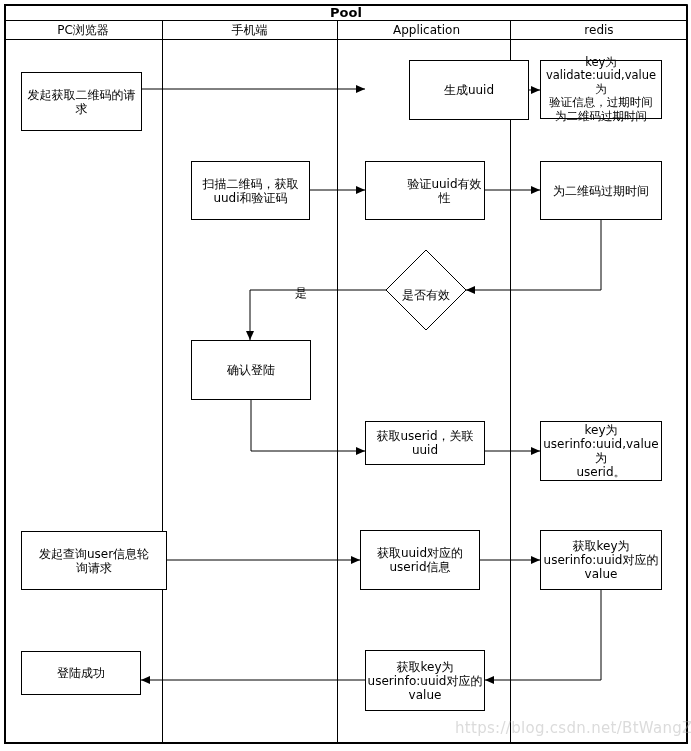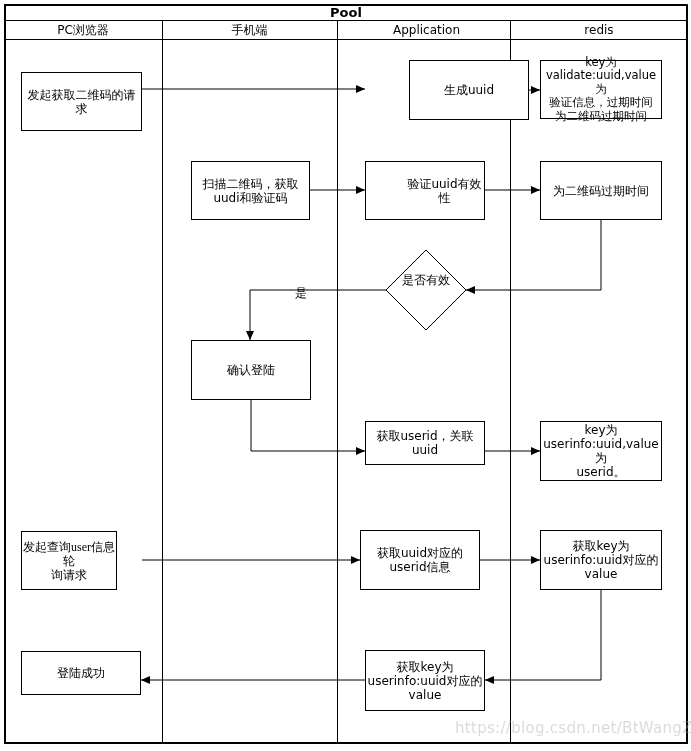"是否有效" div.node { top: 240px -> 255px }
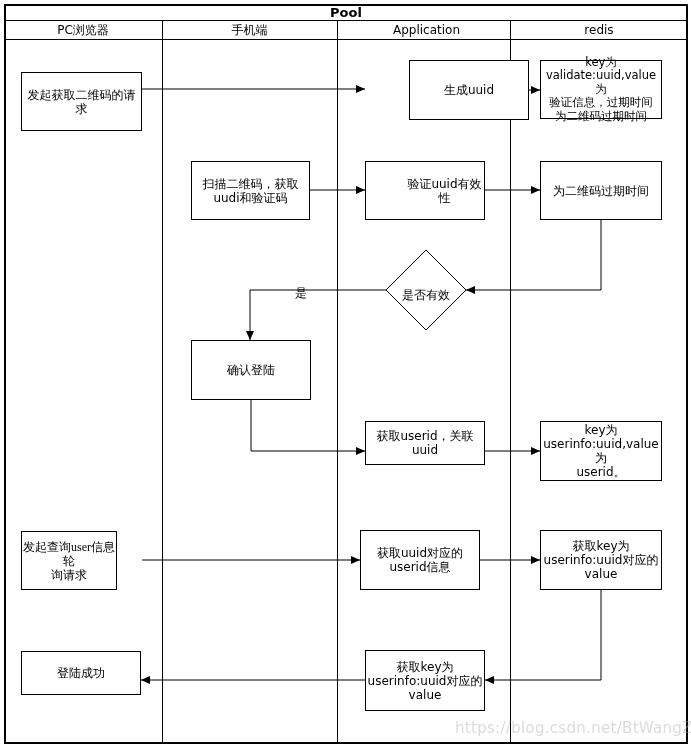"发起查询user信息轮" div.node { font-family: Liberation Serif, serif -> none; width: 96px -> 146px }
